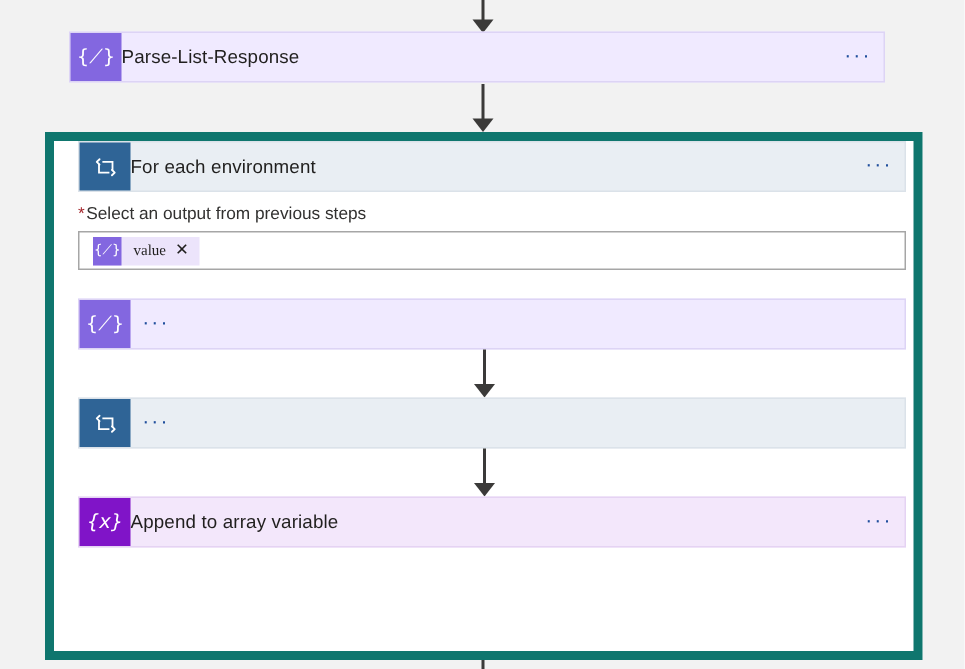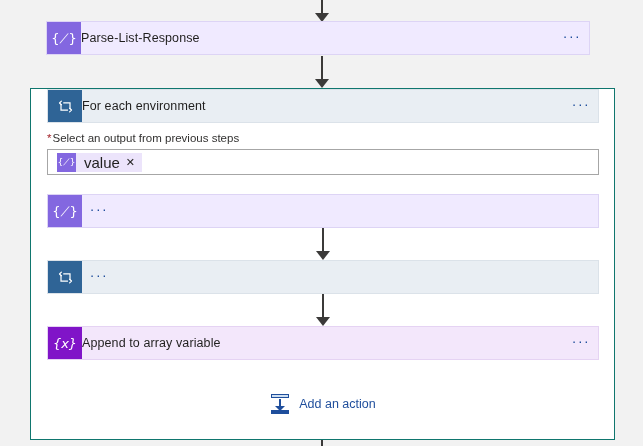"For each environment" #foreach-scope { border: 1px solid #0f766e -> 6px solid #0f766e }
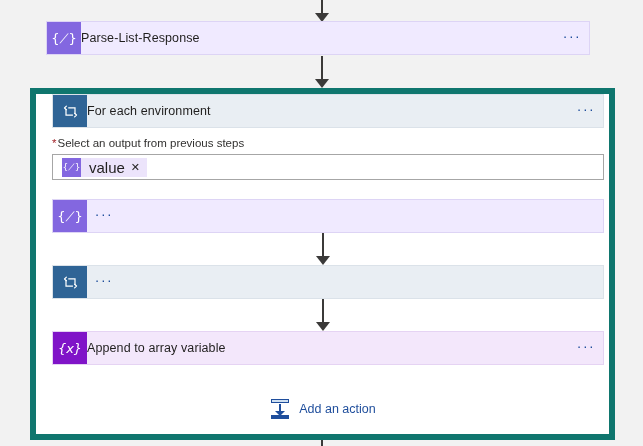"value" .token .tok-label { font-family: none -> Liberation Serif, serif; font-size: 15px -> 10px }
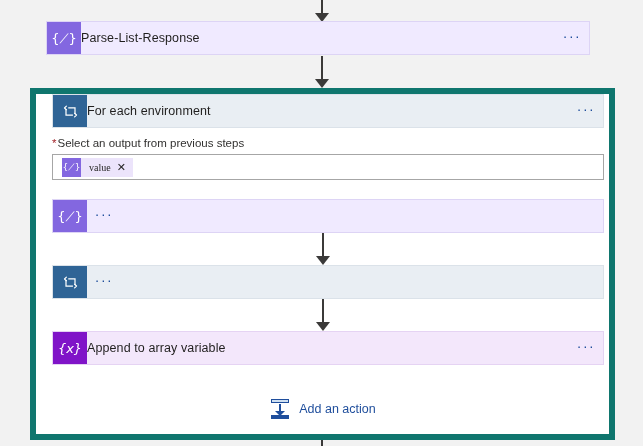"Add an action" div { html: <div> <span> <span></span> <span></span> <span></span> <span></span> </span> <span>Add an action</span> </div> -> none }
